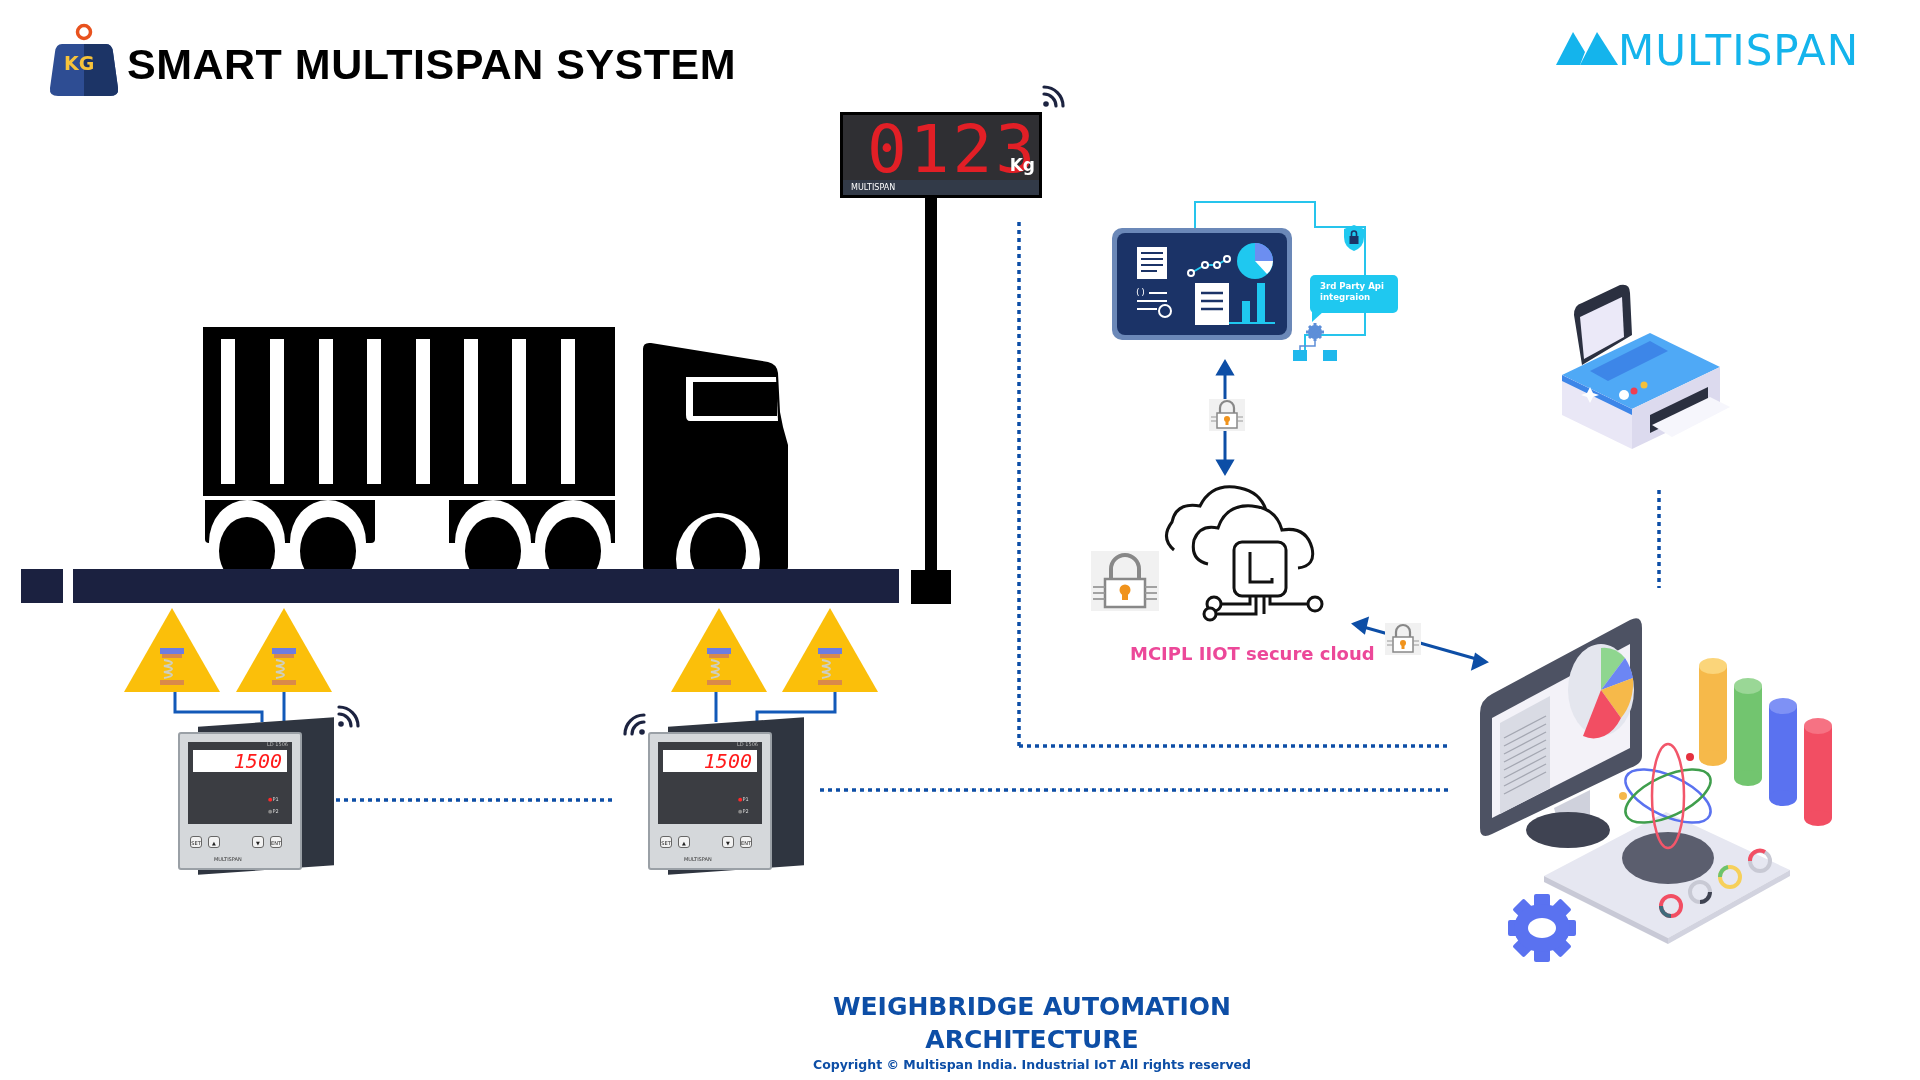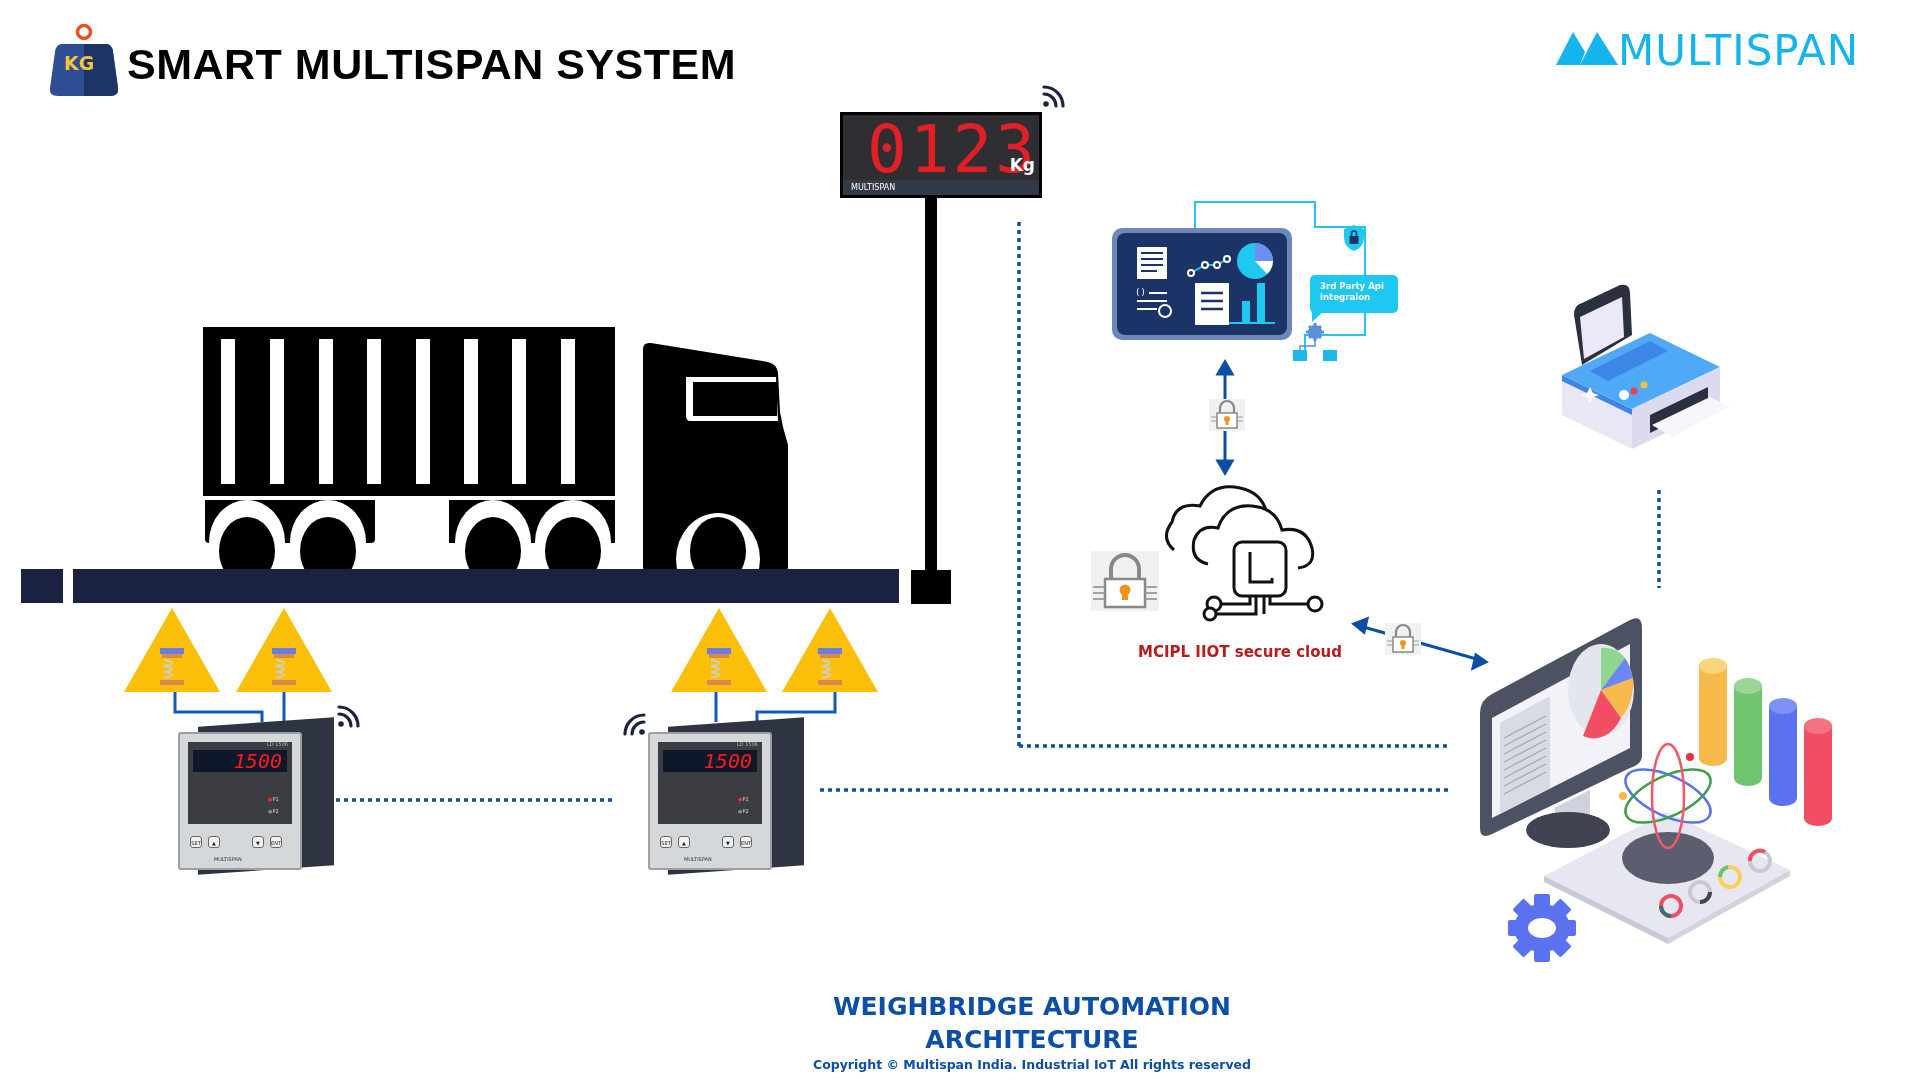"MCIPL IIOT secure cloud" #cloud-label { color: #b91c1c -> #ec4899; font-size: 15px -> 18px }
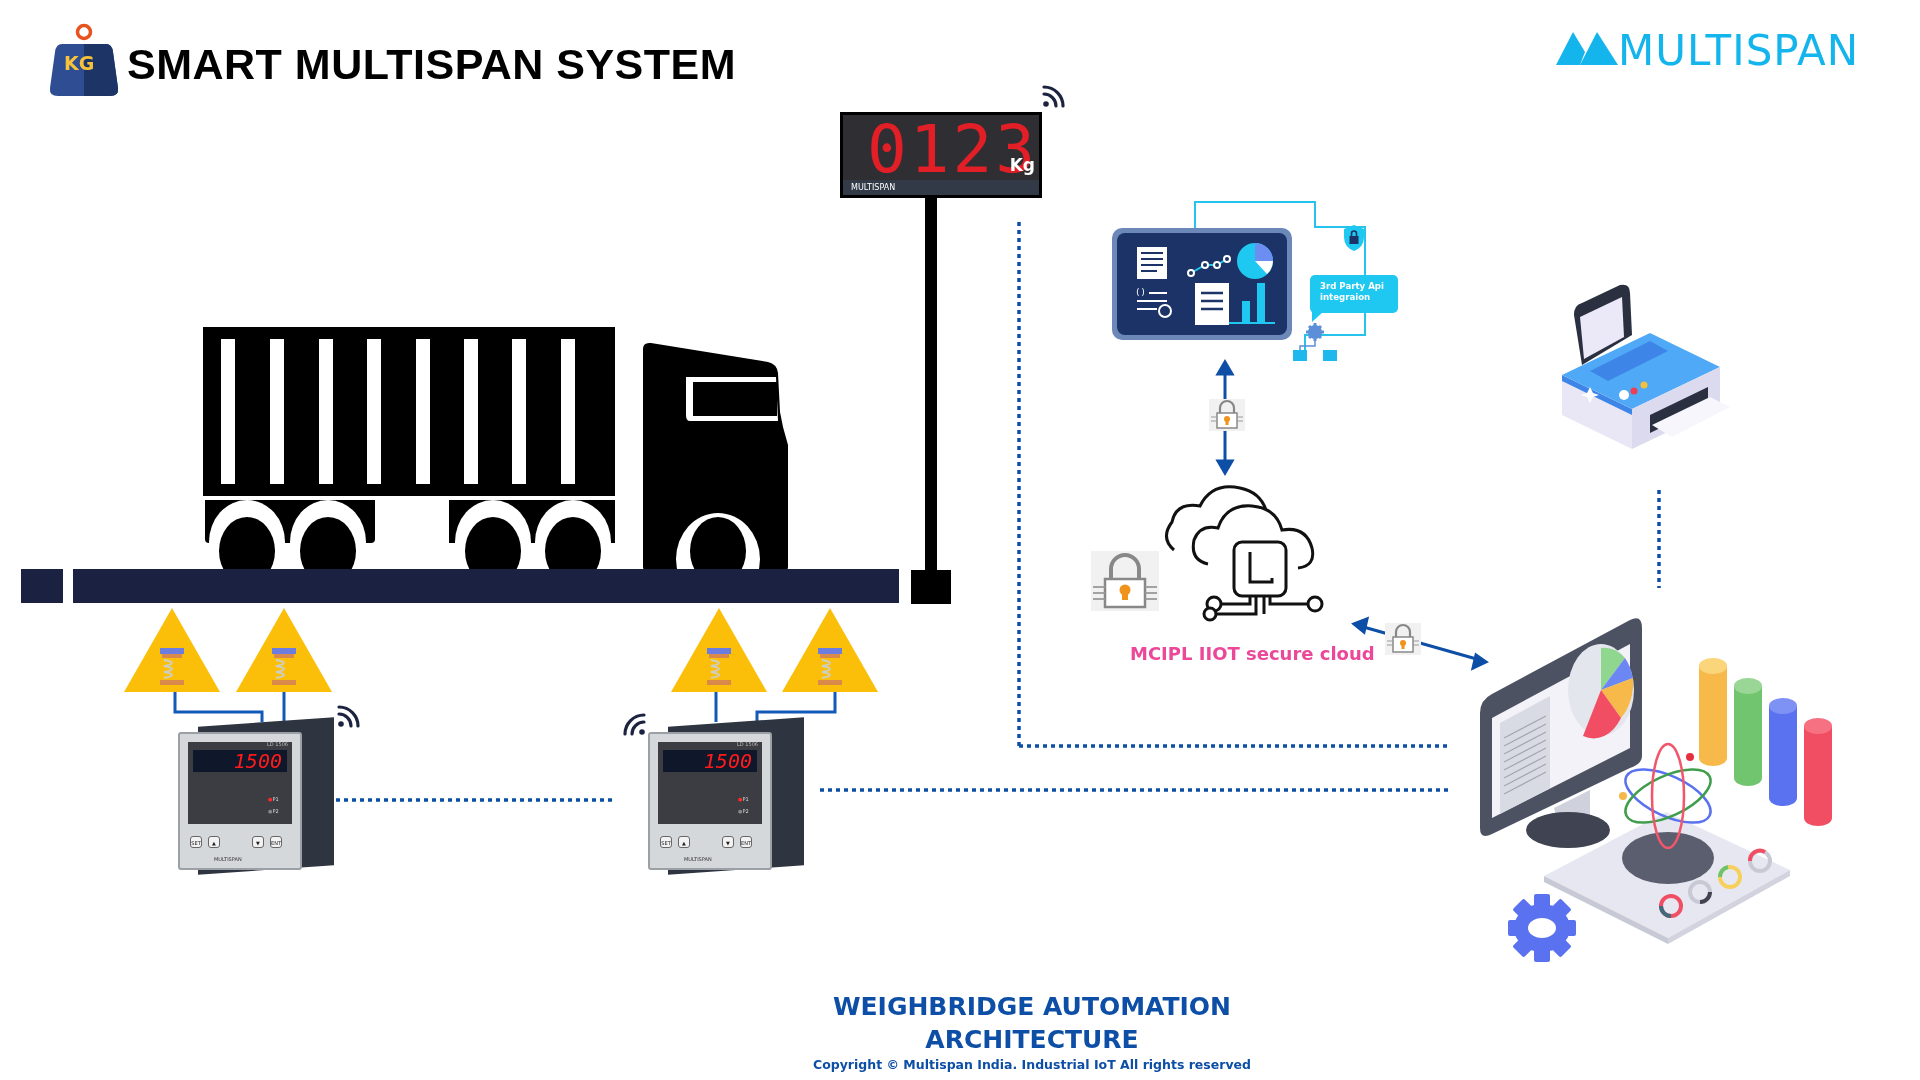"1500" .ctrl-lcd { background: #0f172a -> #ffffff }
